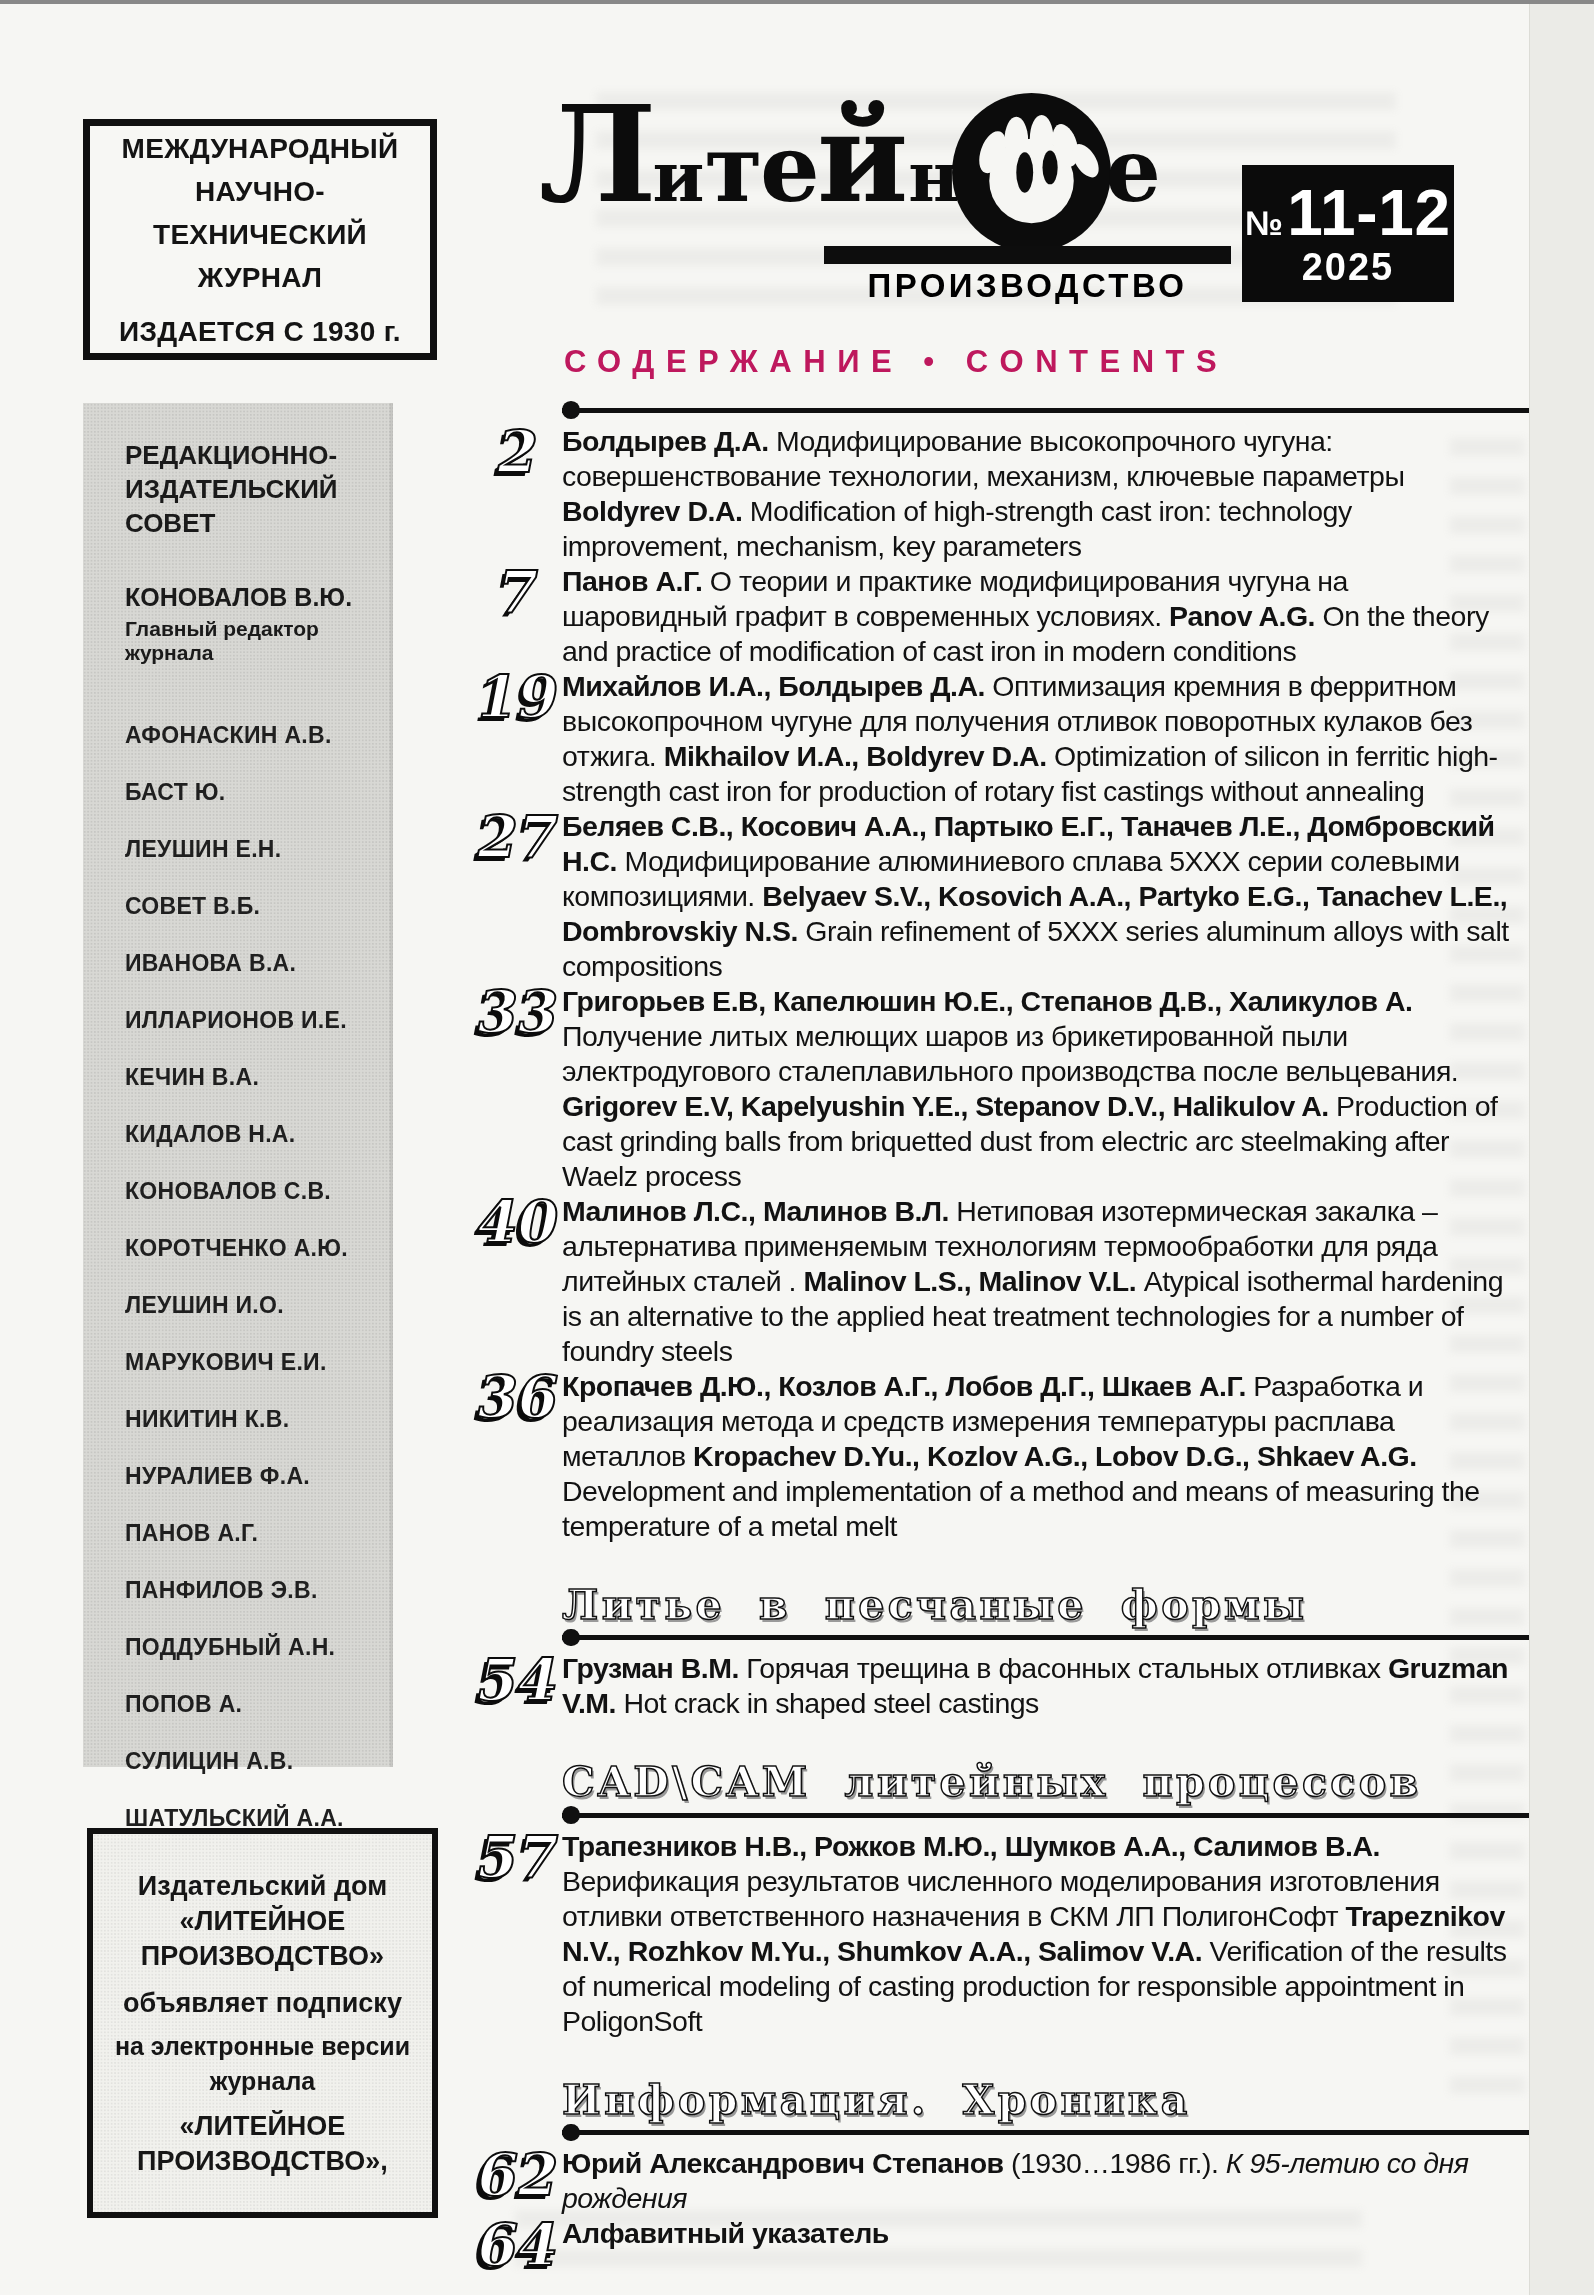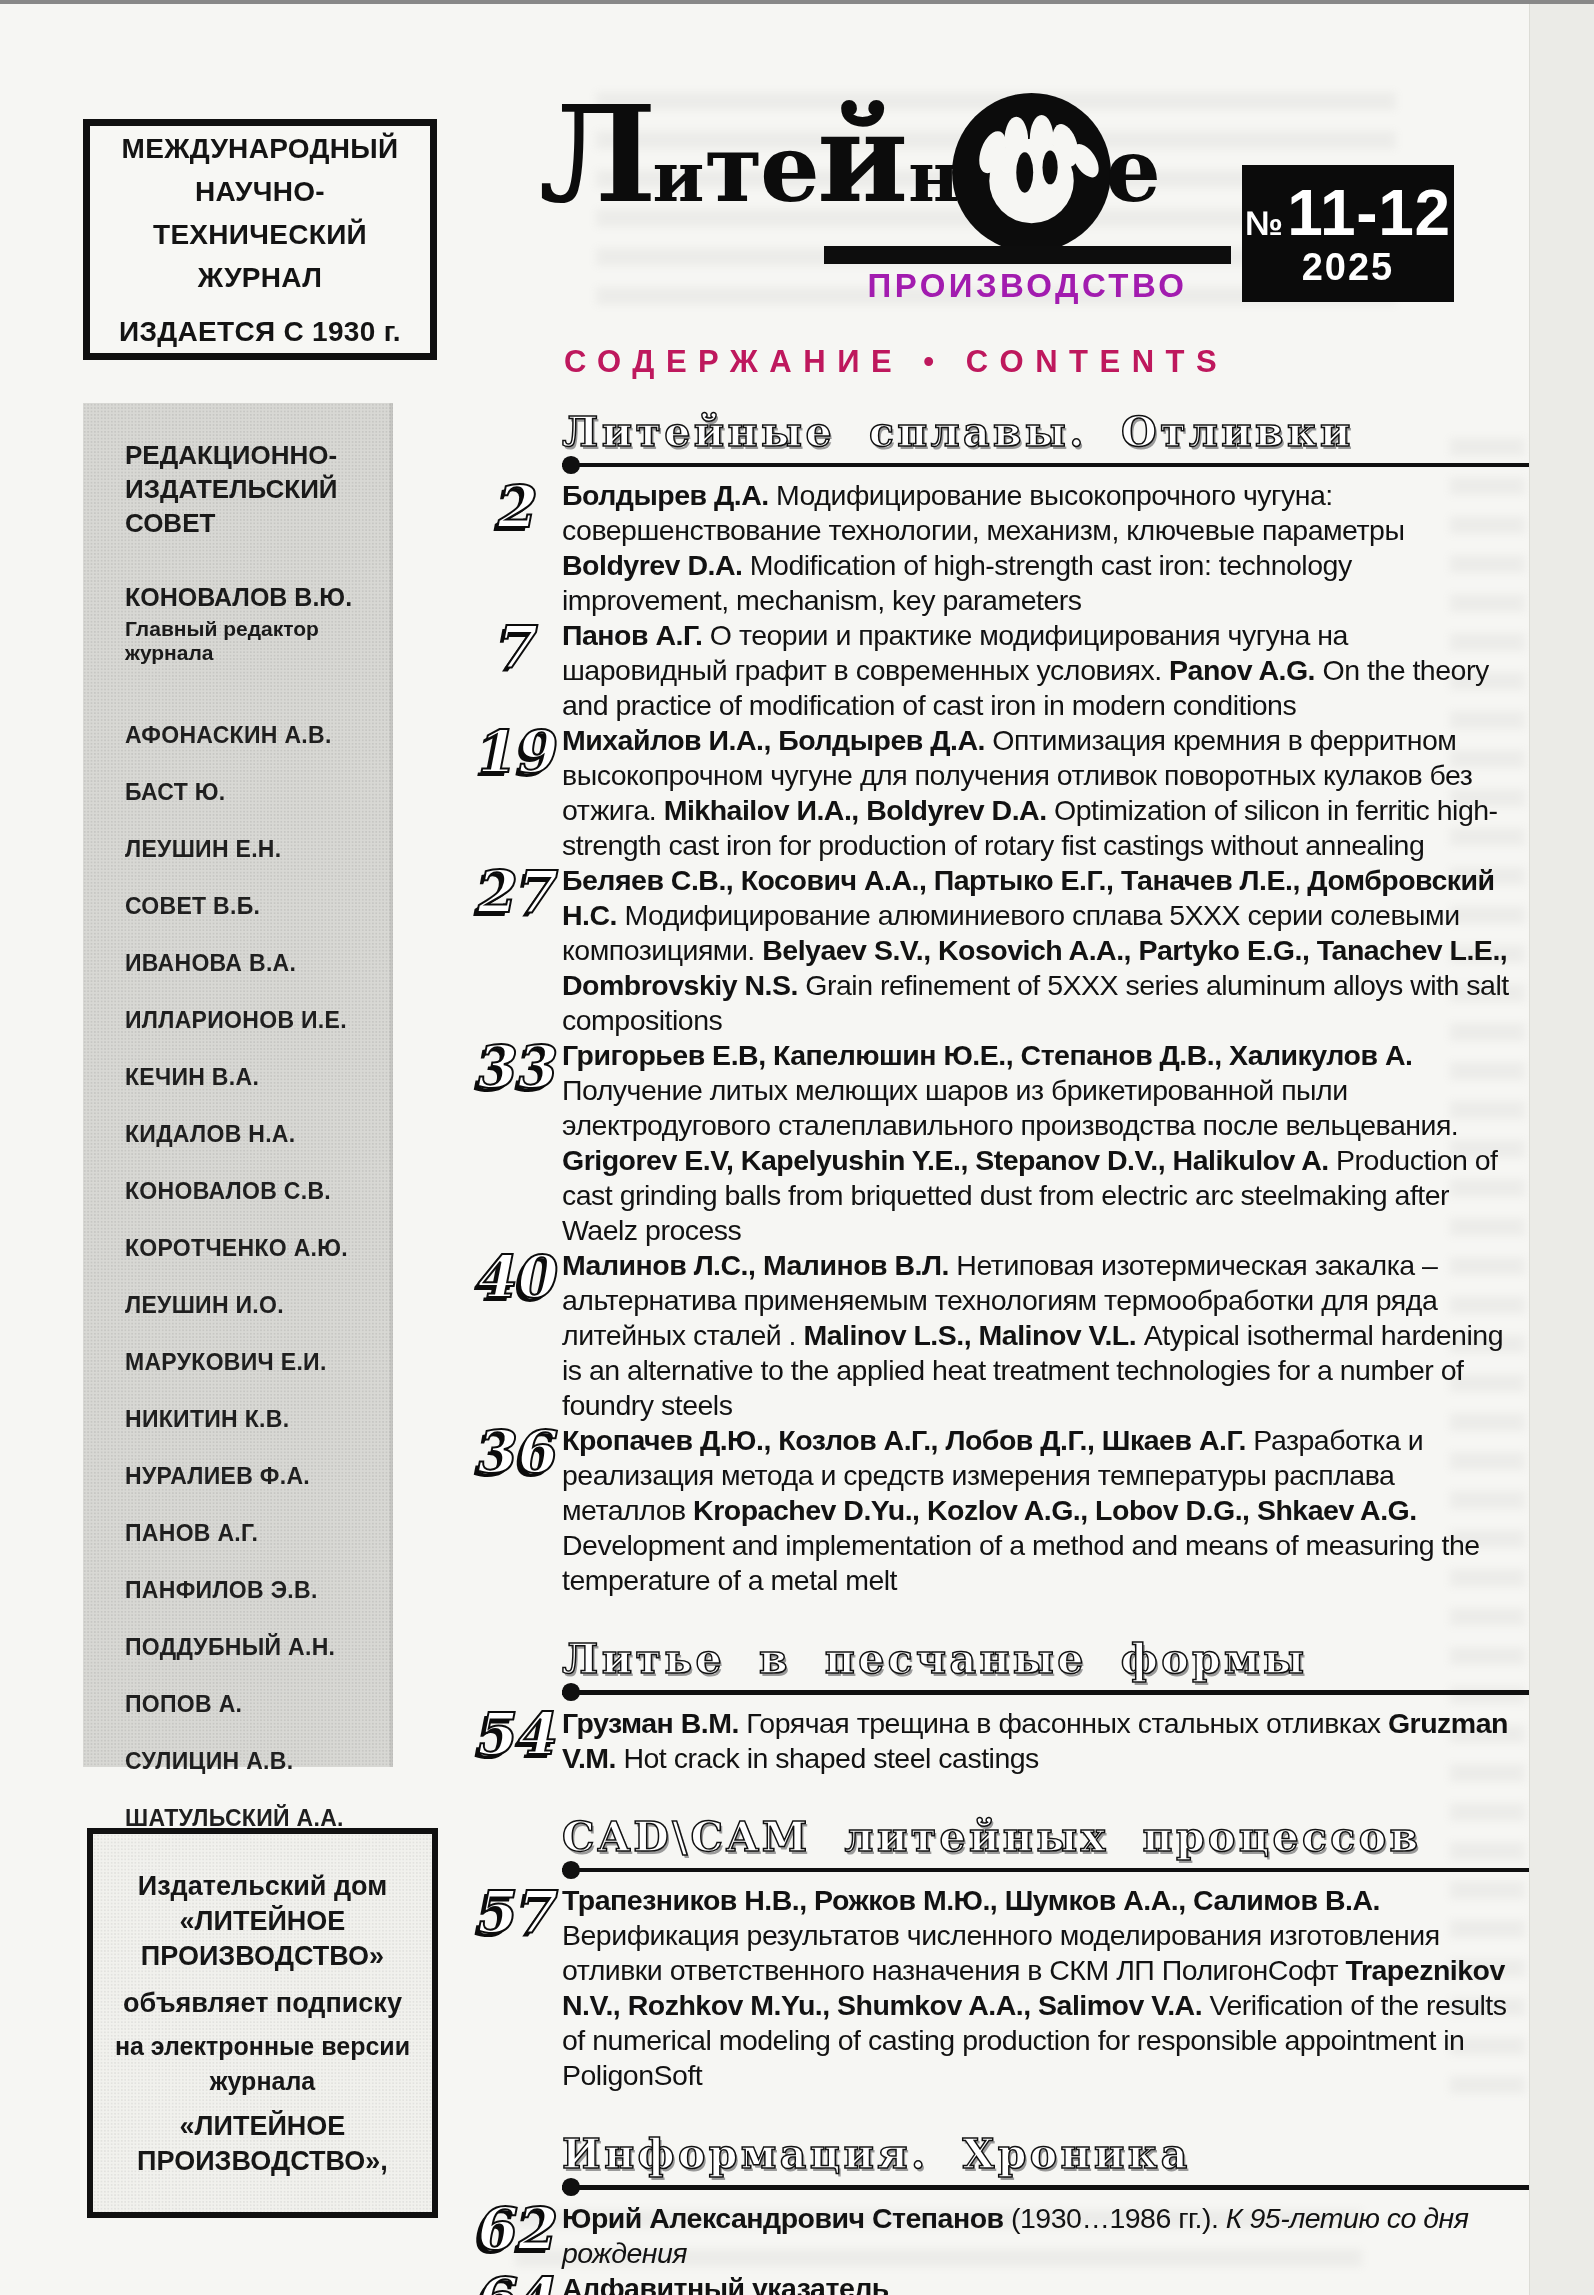"ПРОИЗВОДСТВО" .logo-subtitle { color: #a21caf -> #000000 }
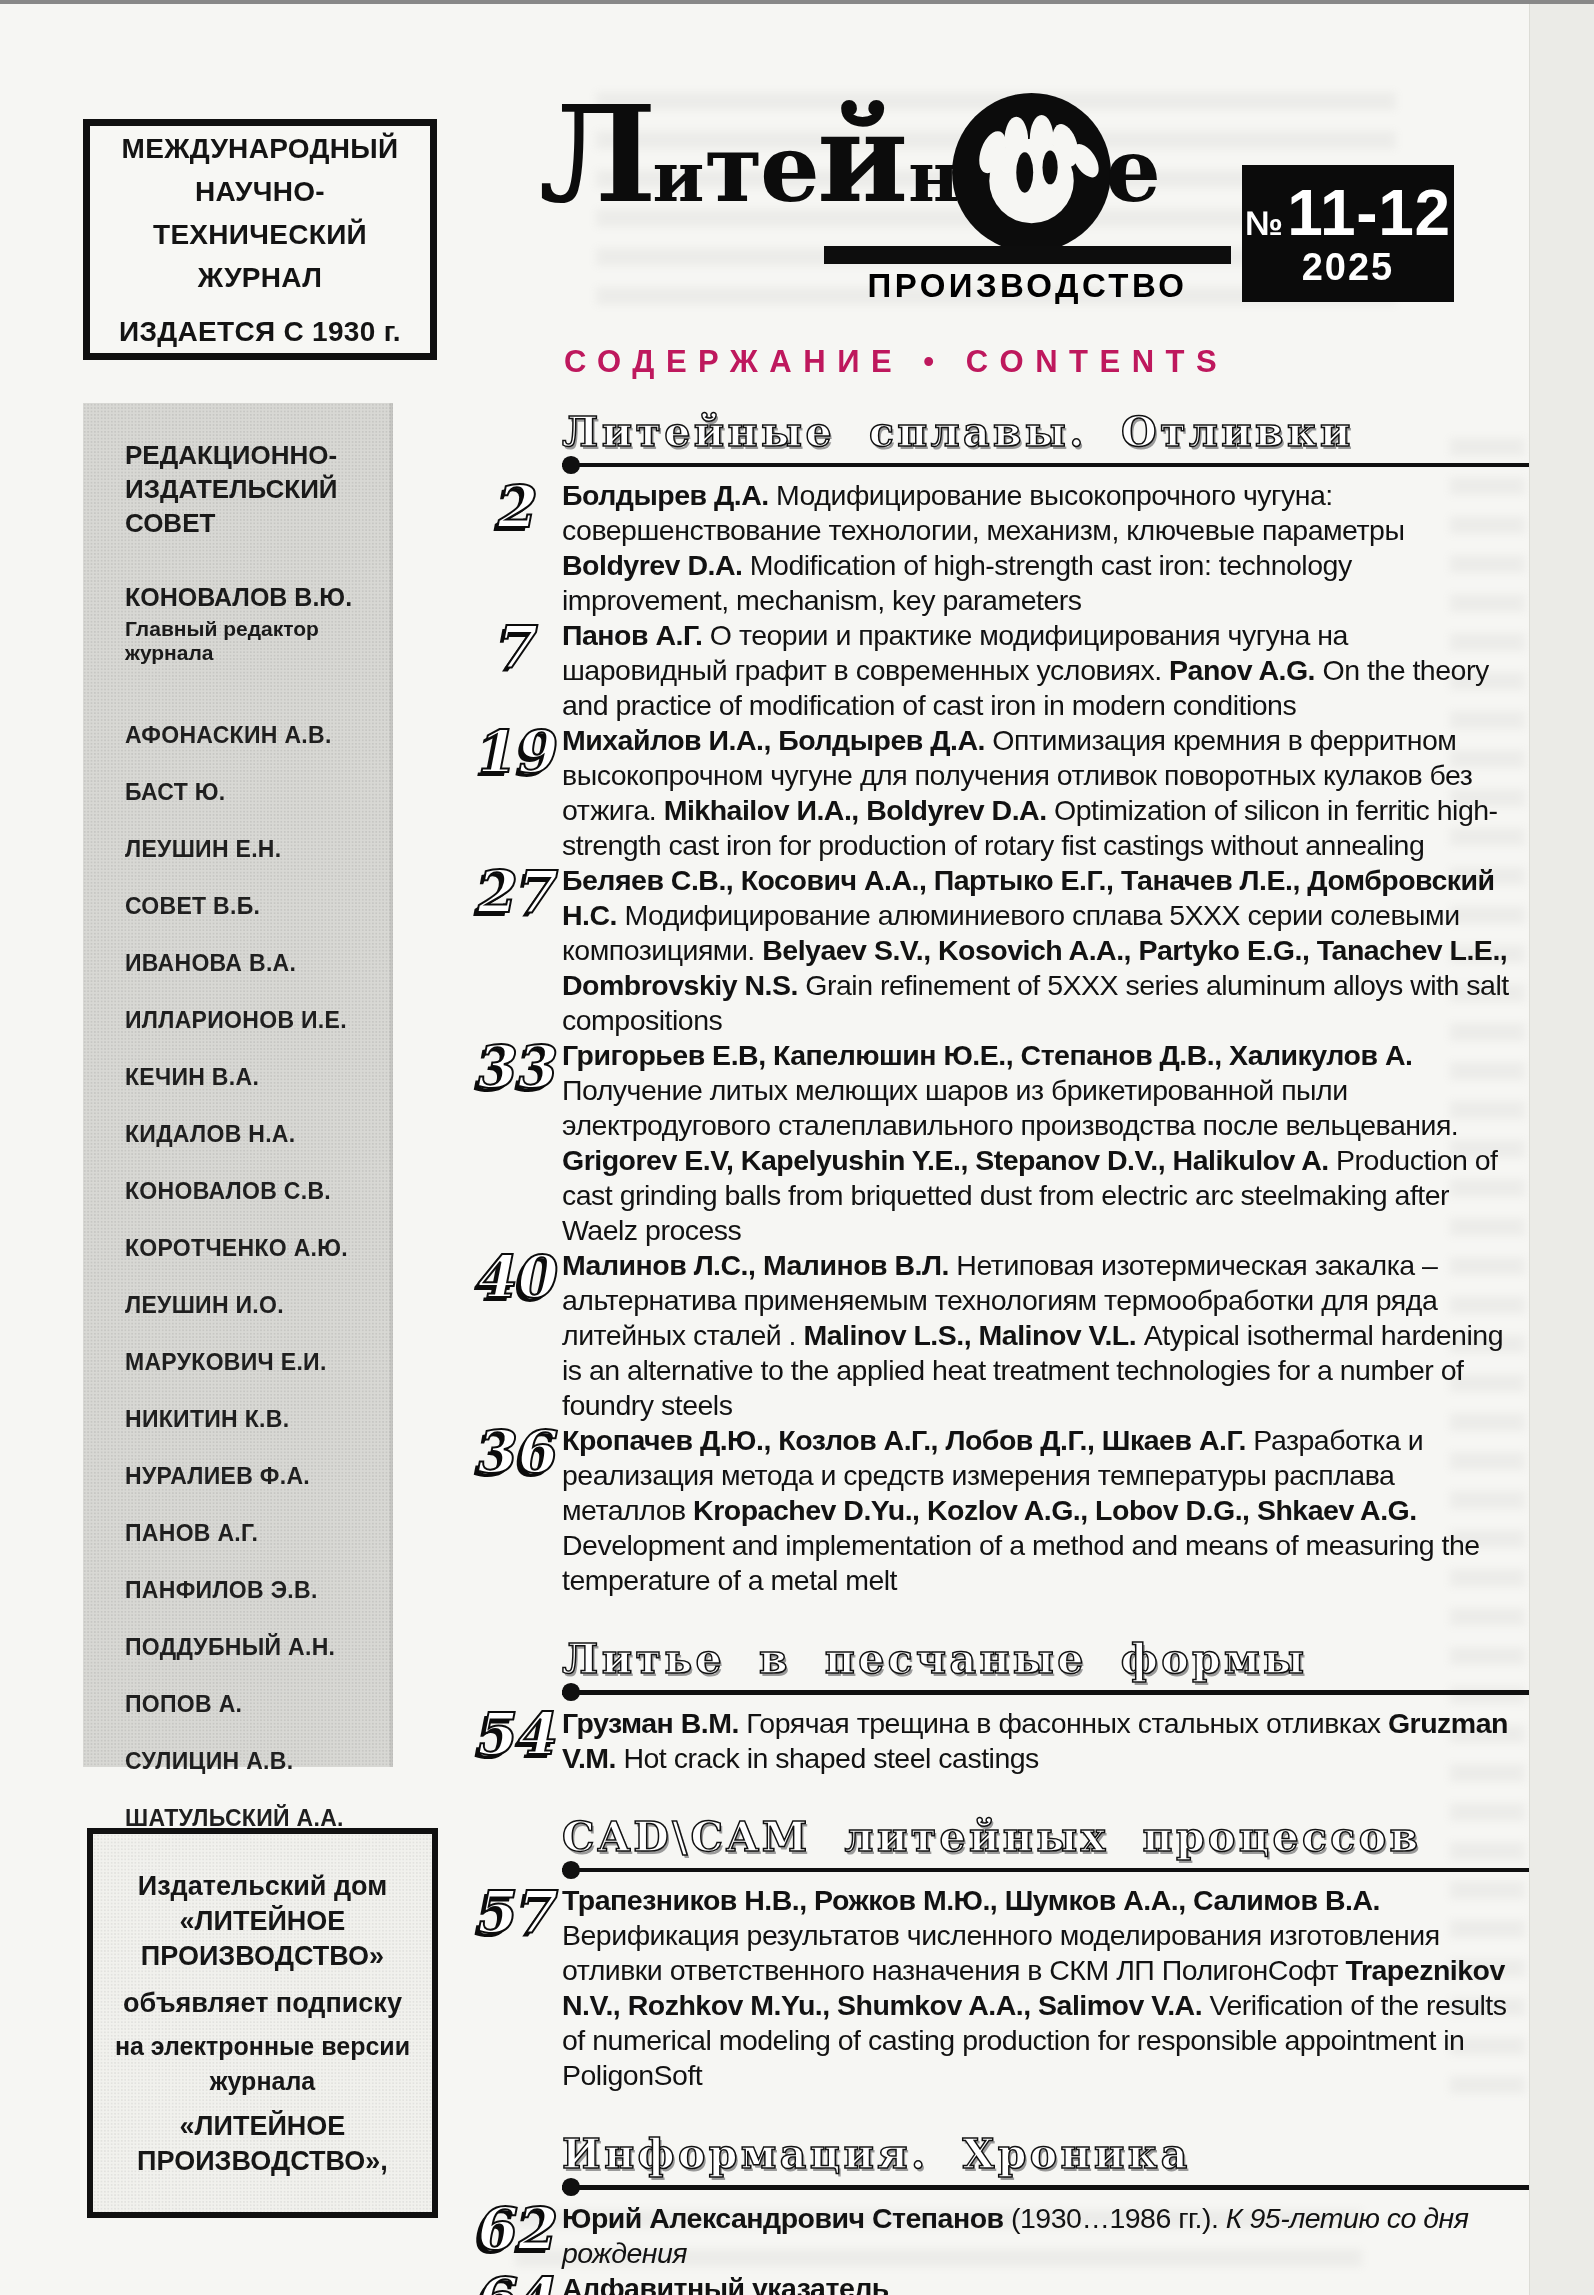"Литейные сплавы. Отливки" h2.section-title { html: <h2>Литейные сплавы. Отливки</h2> -> none }
